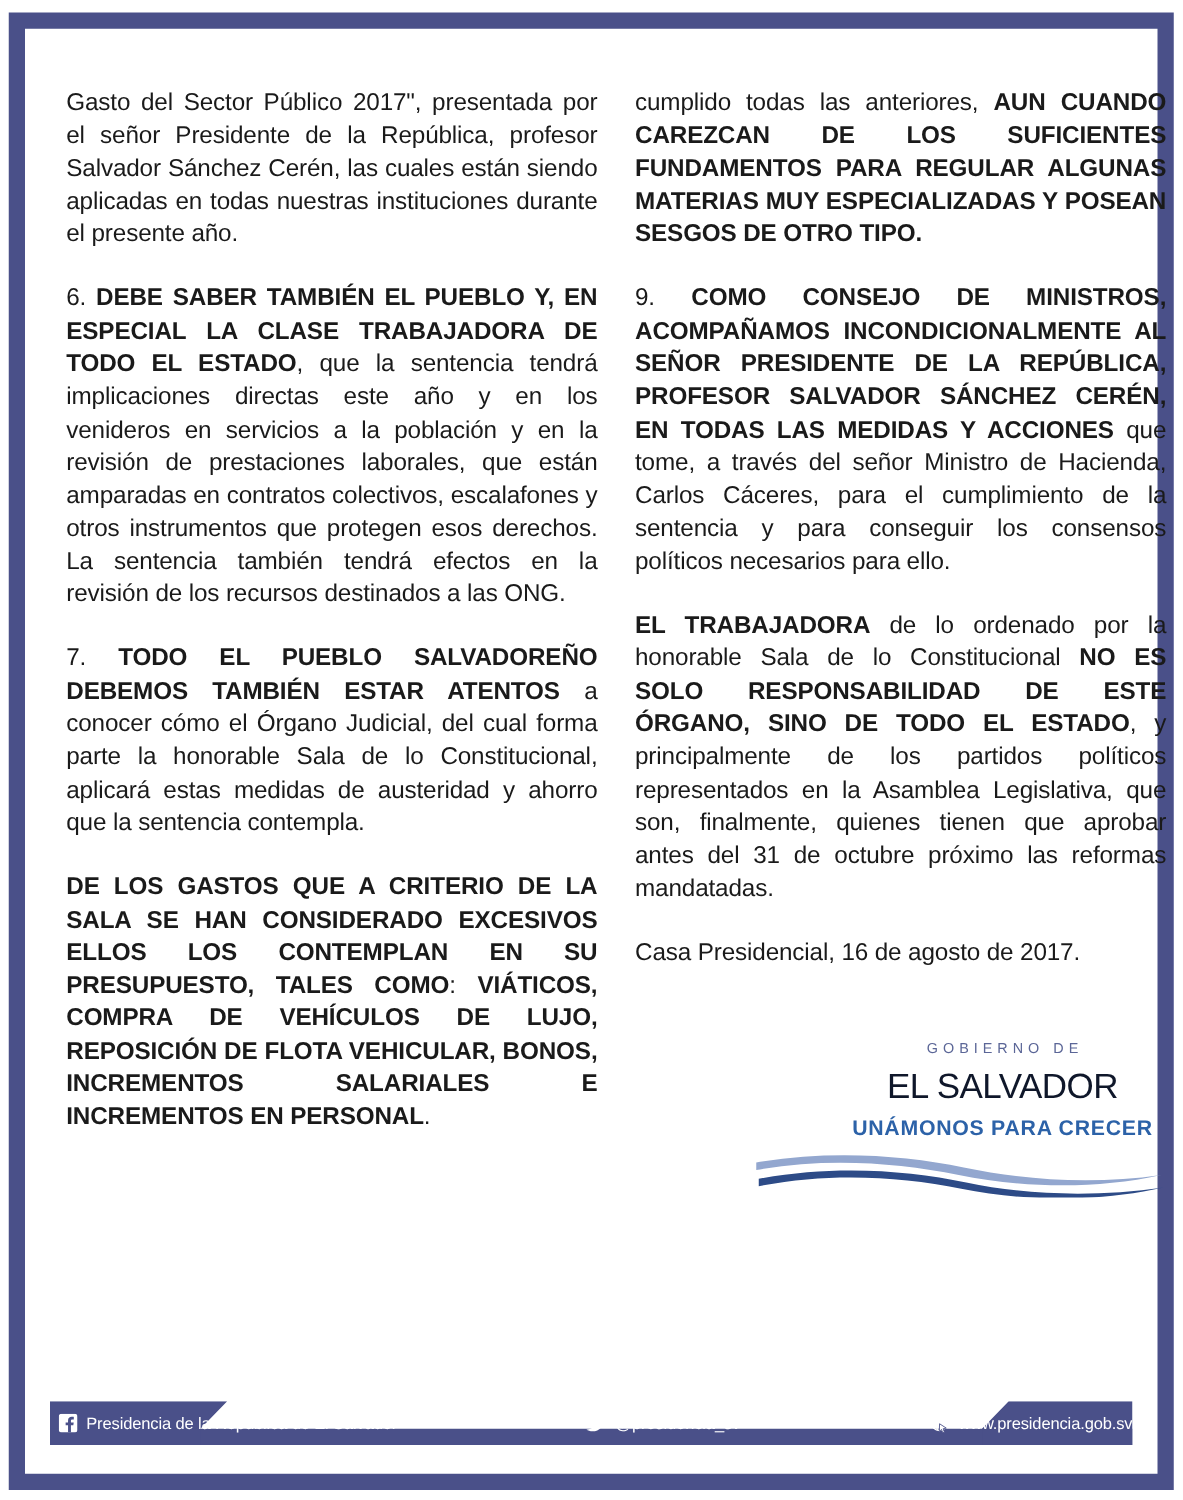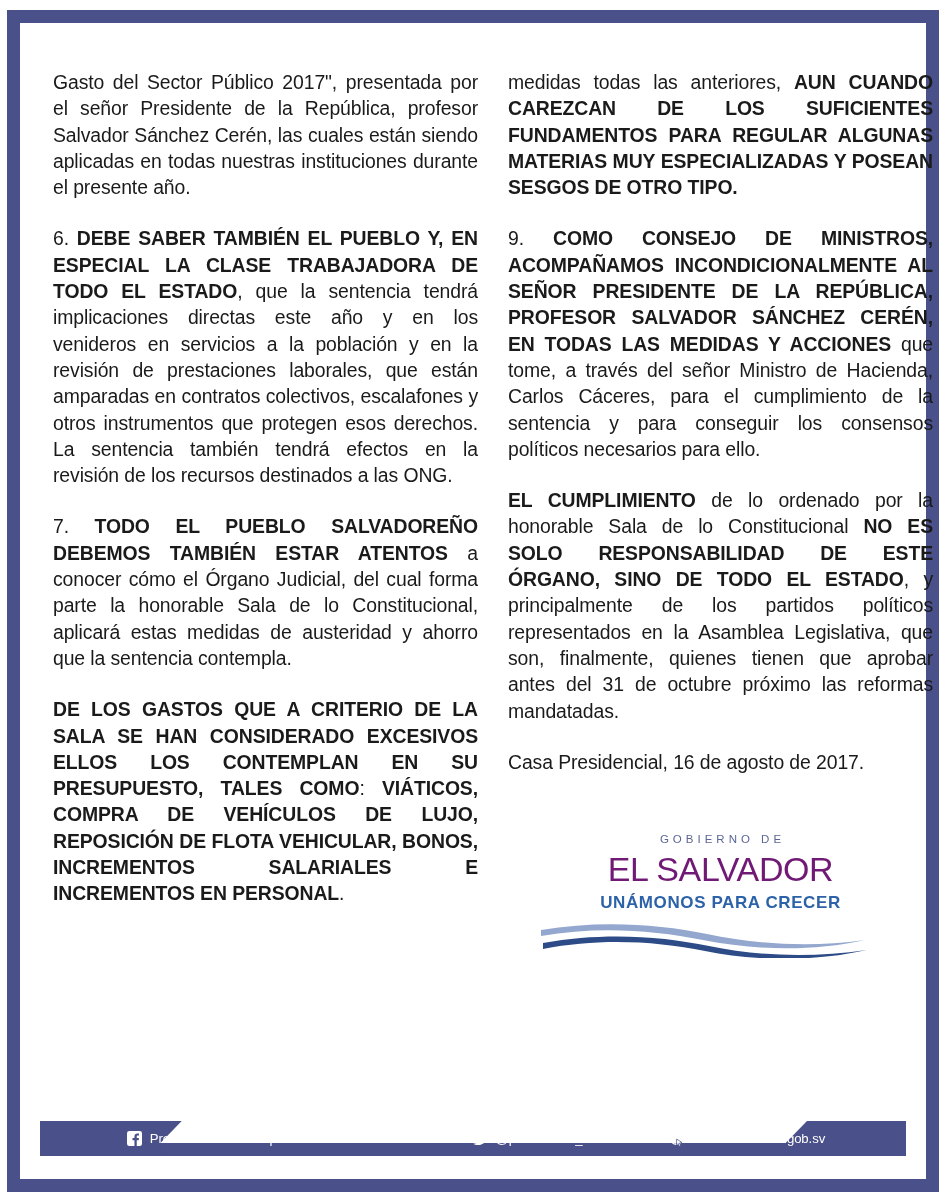"medidas todas las anteriores," span { text: medidas -> cumplido }
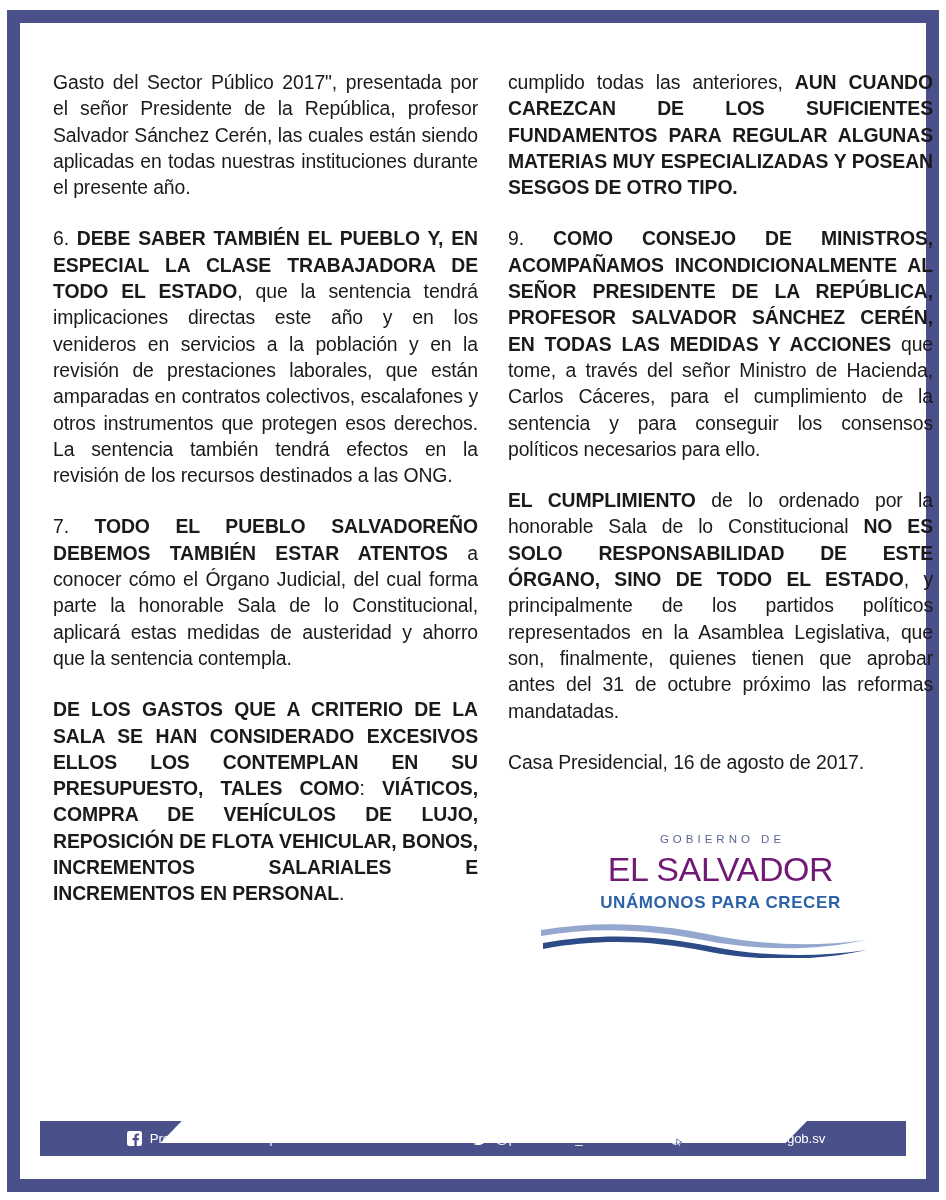"EL CUMPLIMIENTO" b { text: CUMPLIMIENTO -> TRABAJADORA }
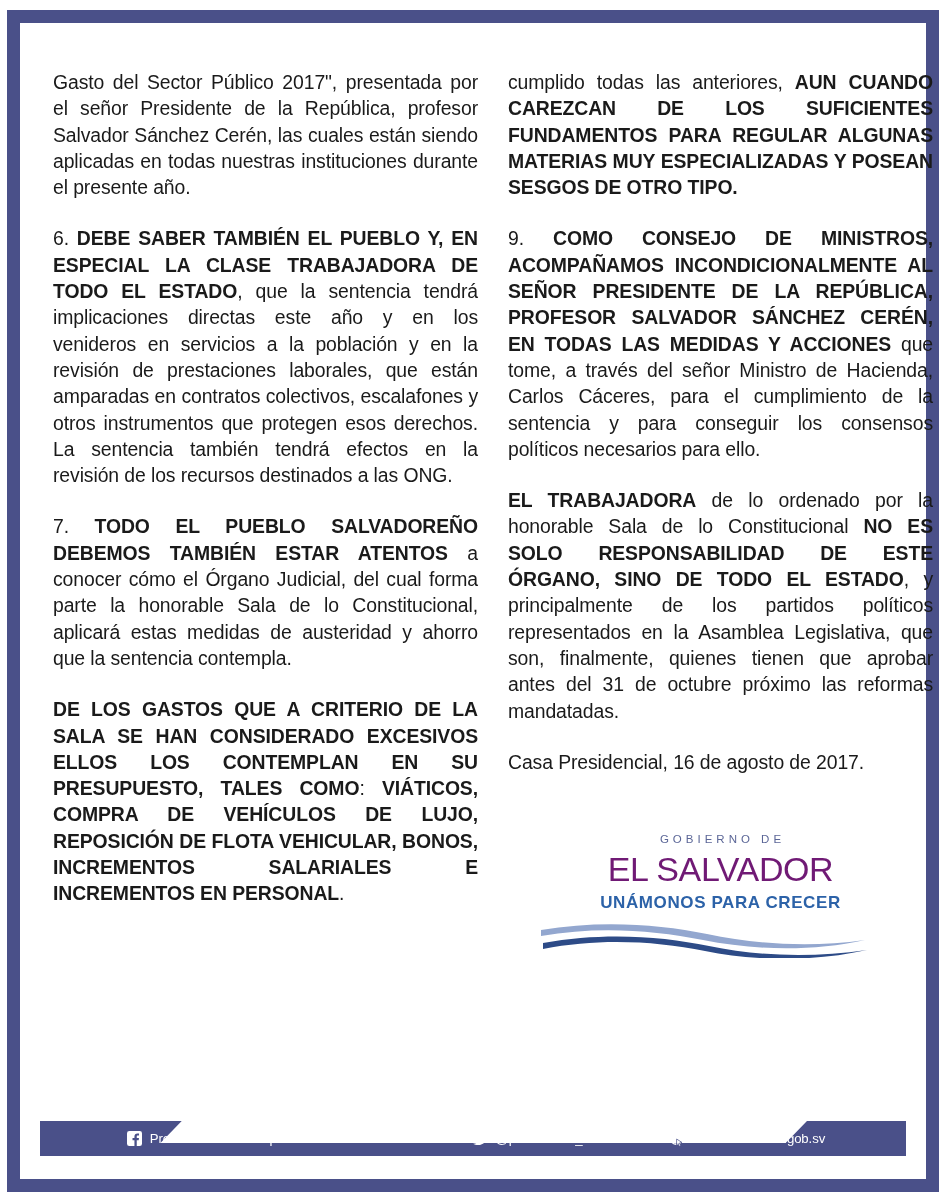"GOBIERNO DE" .logo-wrap { align-items: center -> flex-end }
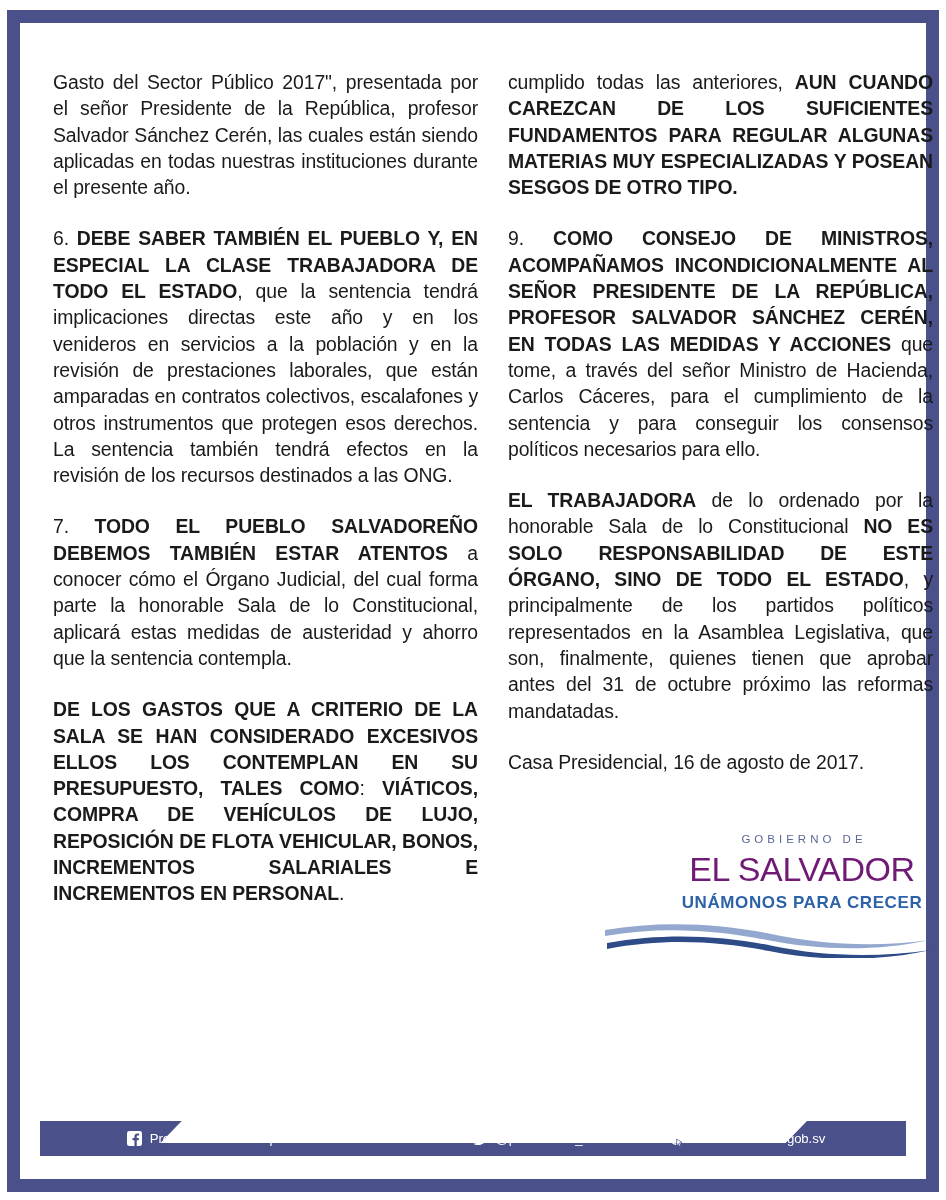"EL SALVADOR" .logo-main { color: #701a75 -> #0f172a; font-size: 34px -> 28px }
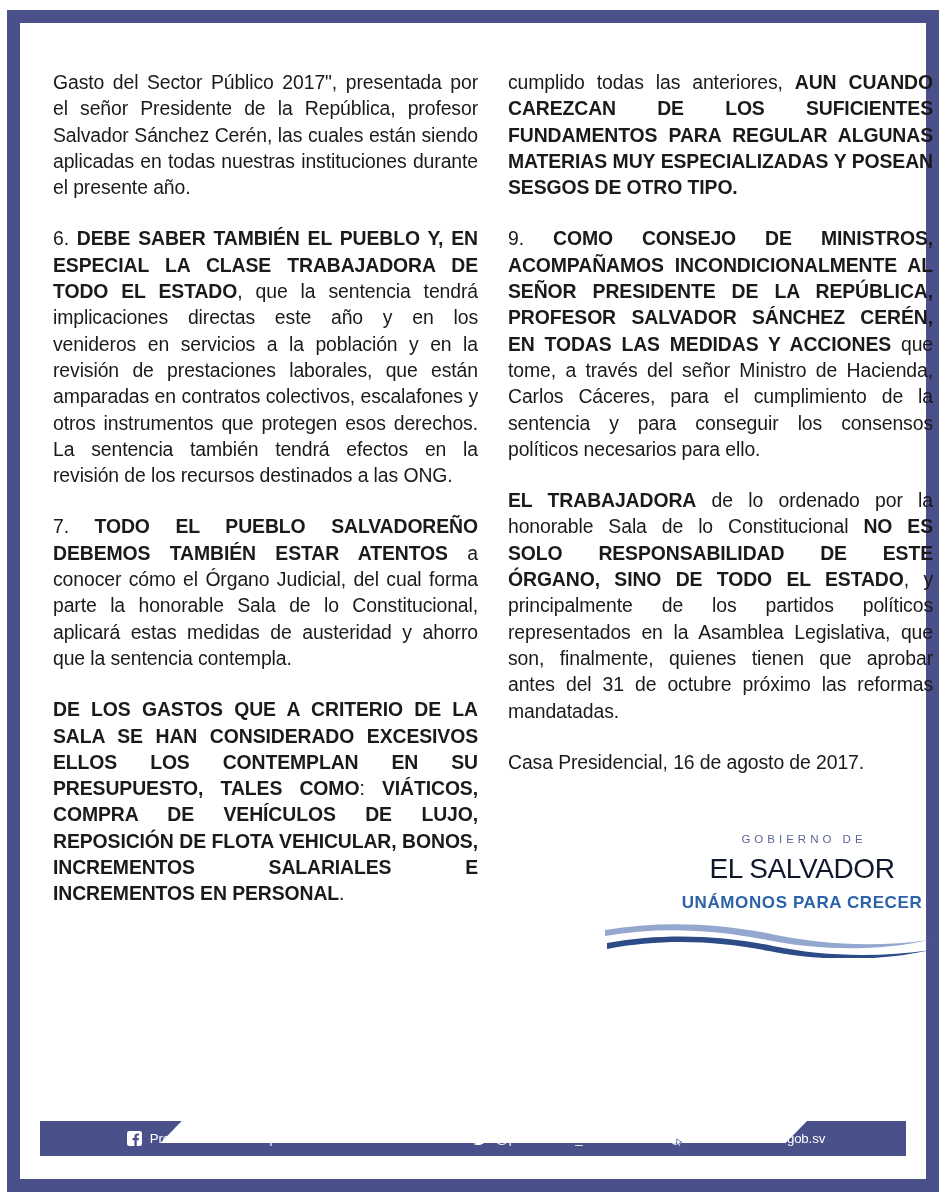"Presidencia de la República de" .footer-items { justify-content: center -> space-between }
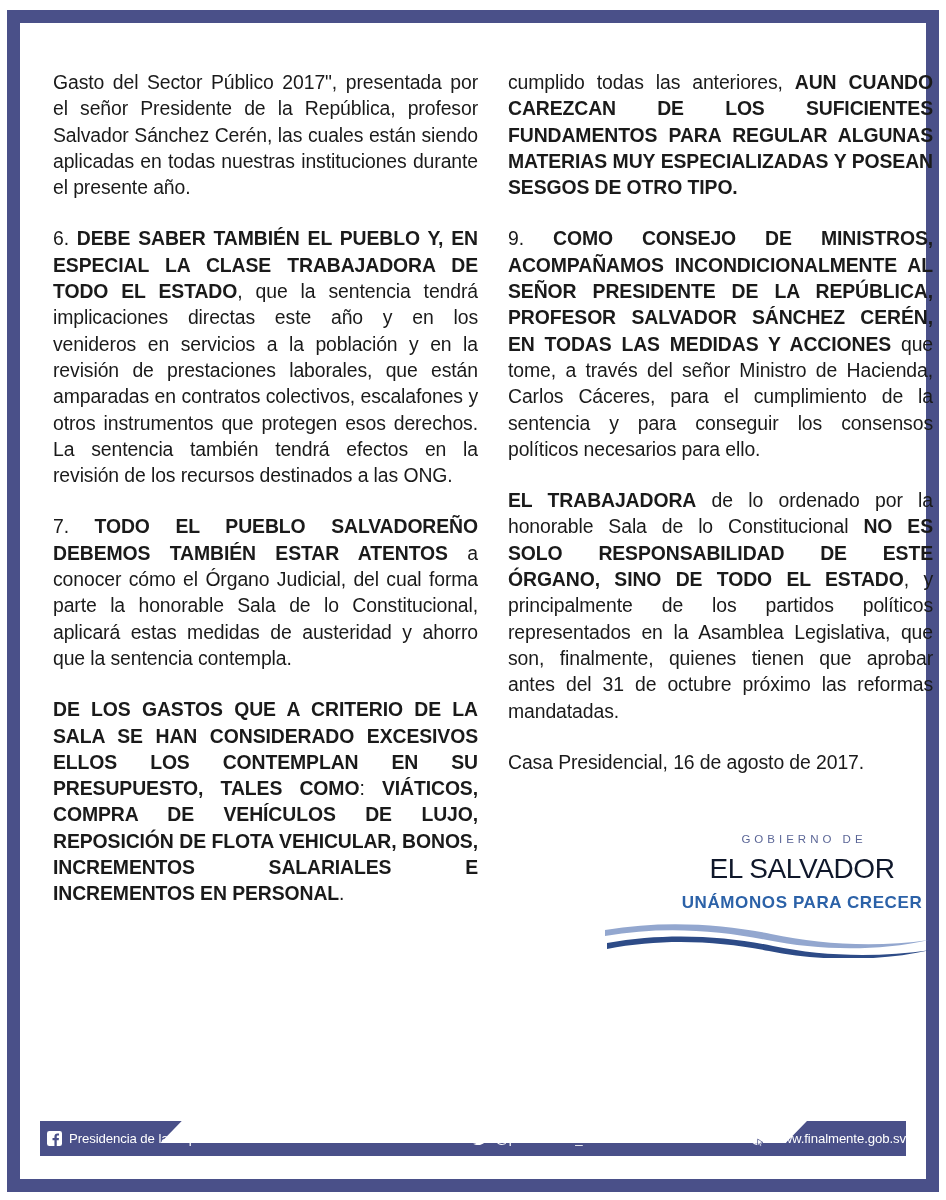"www.finalmente.gob.sv" span { text: www.finalmente.gob.sv -> www.presidencia.gob.sv }
